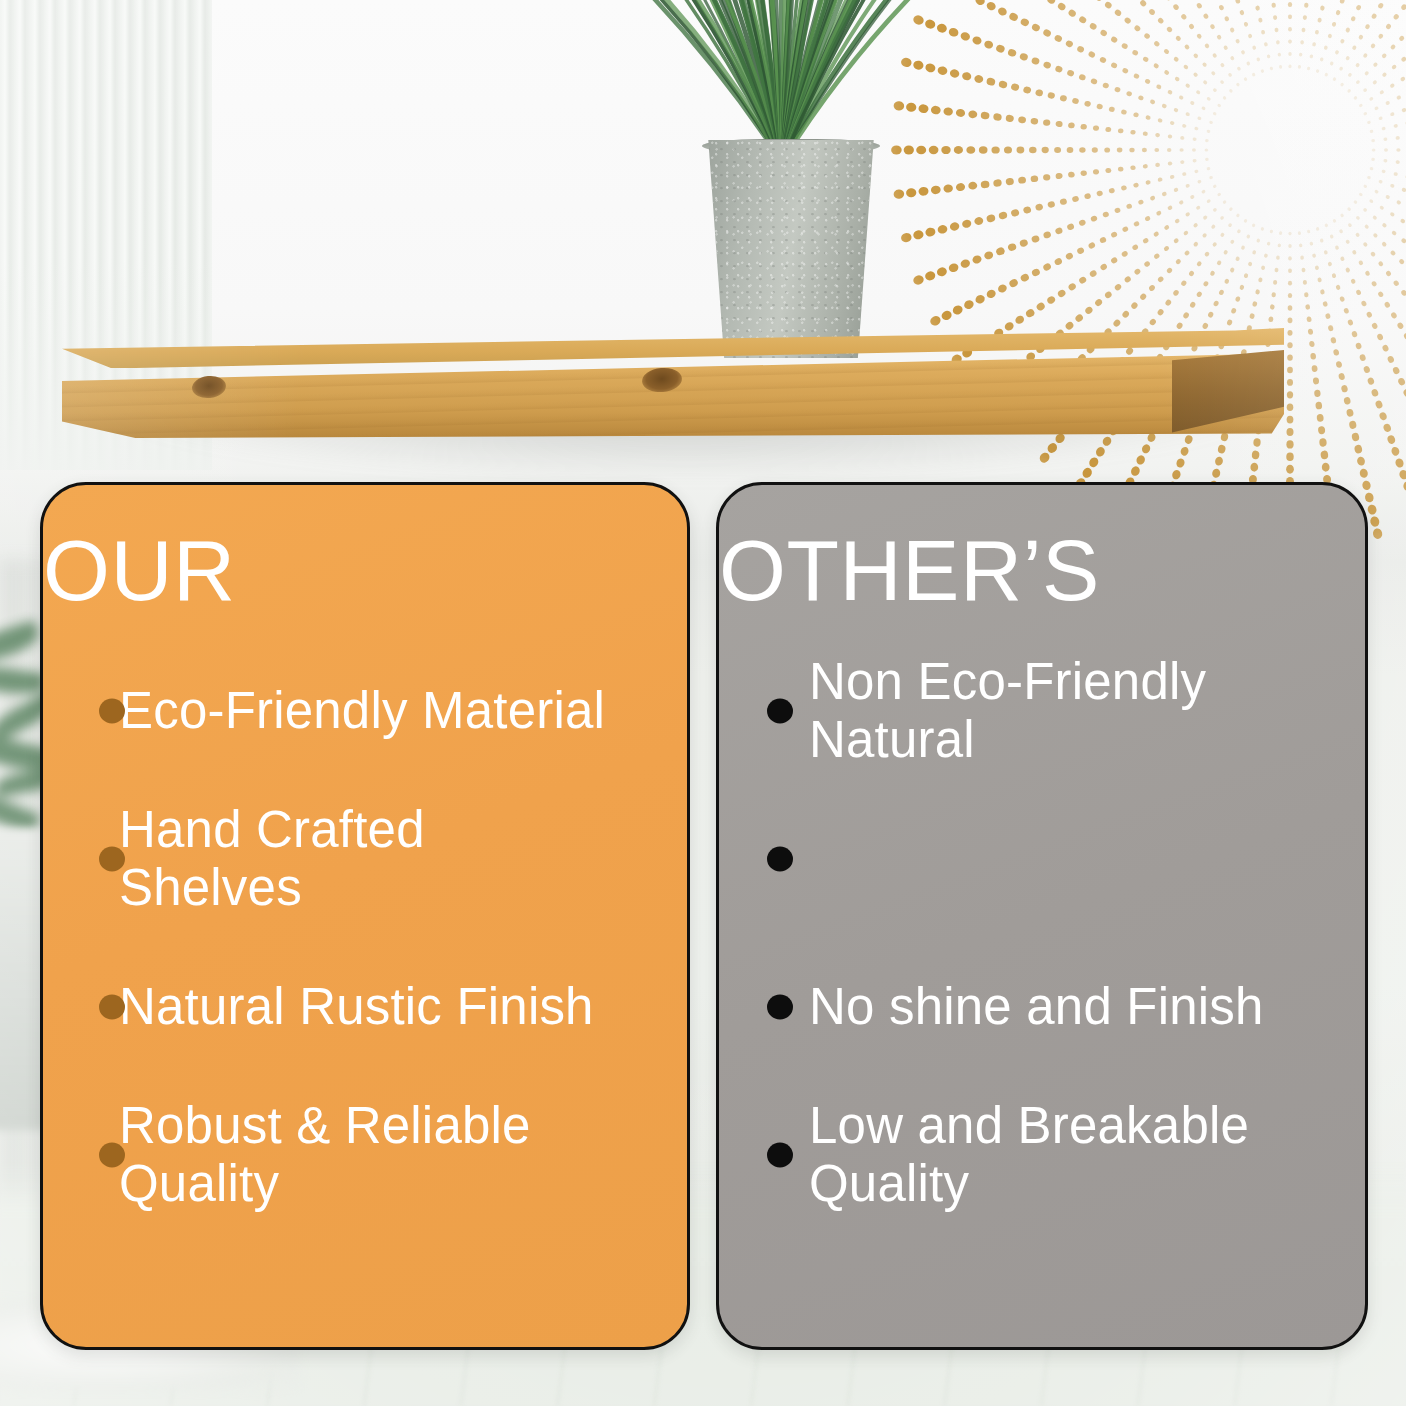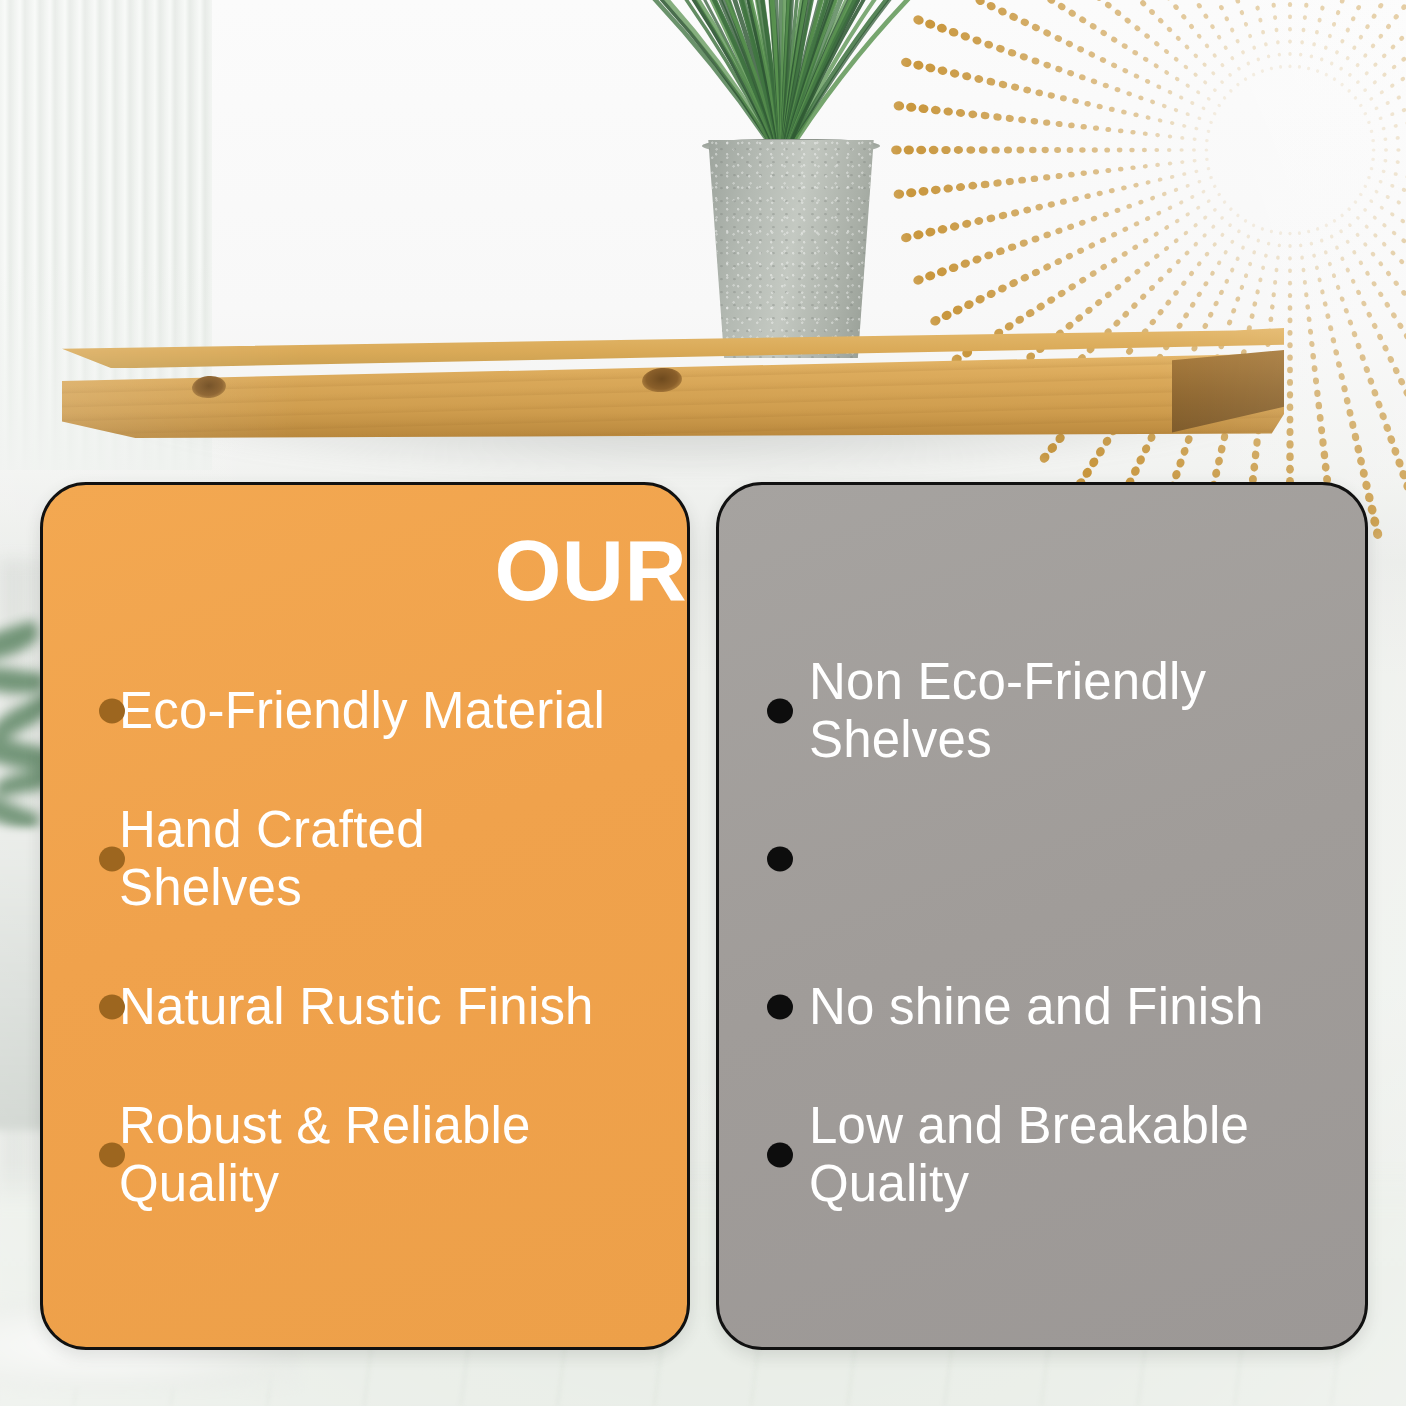"OUR" .card-title { font-weight: 700 -> 400; text-align: right -> left }
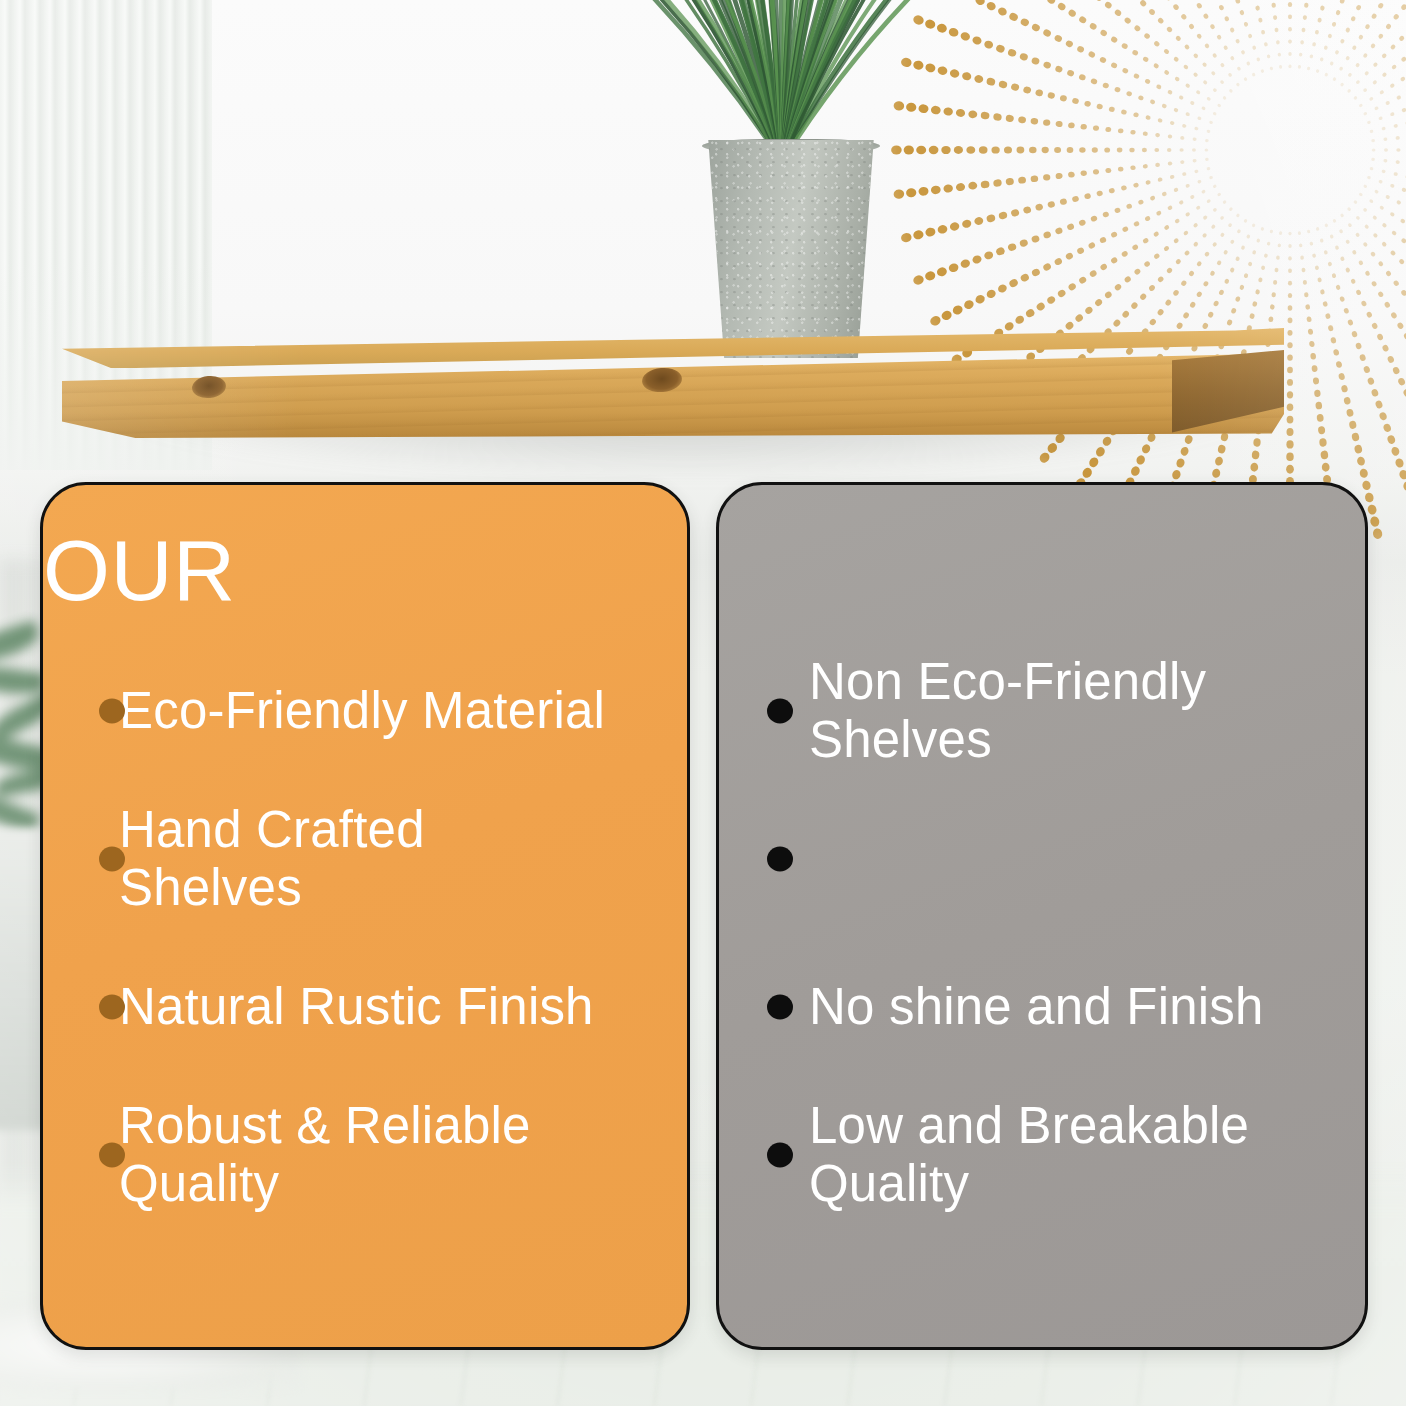"OTHER’S" div.card-title { html: none -> <div>OTHER’S</div> }
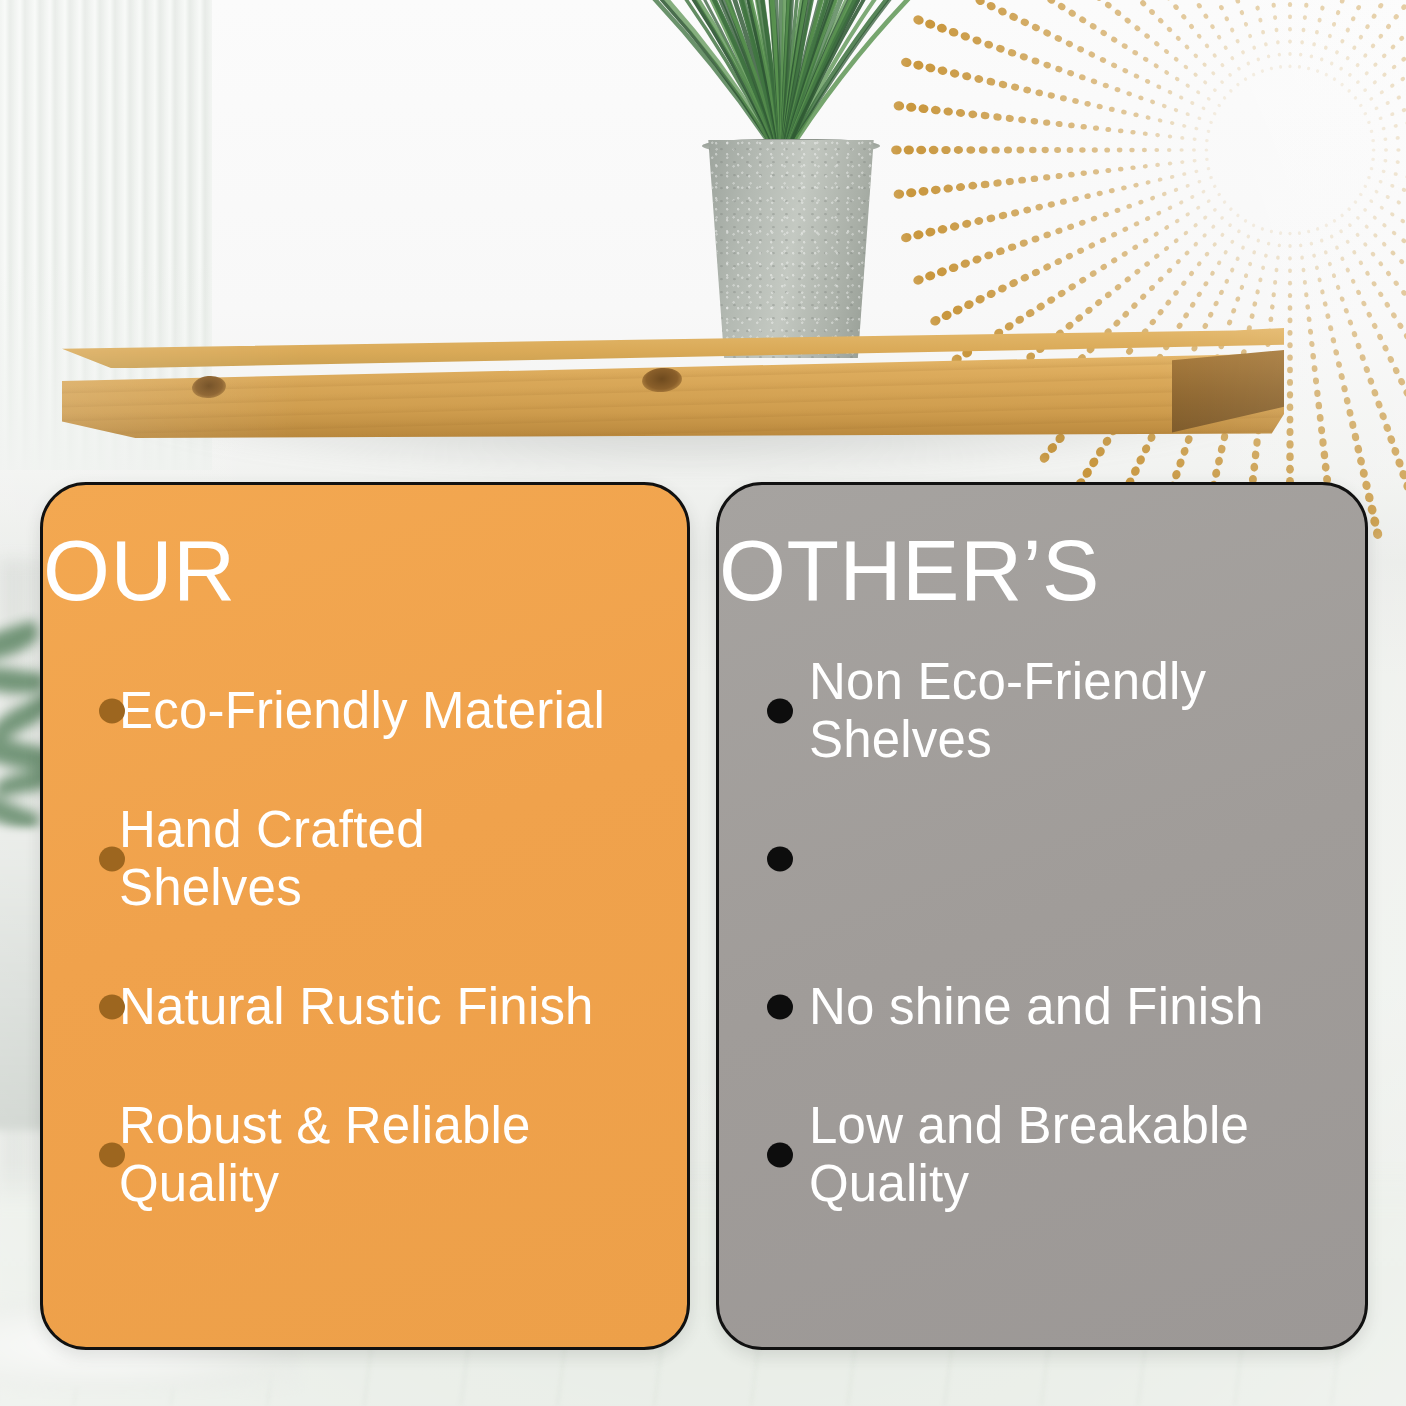"Non Eco-Friendly Shelves" span.feature-text { text: Shelves -> Natural }
